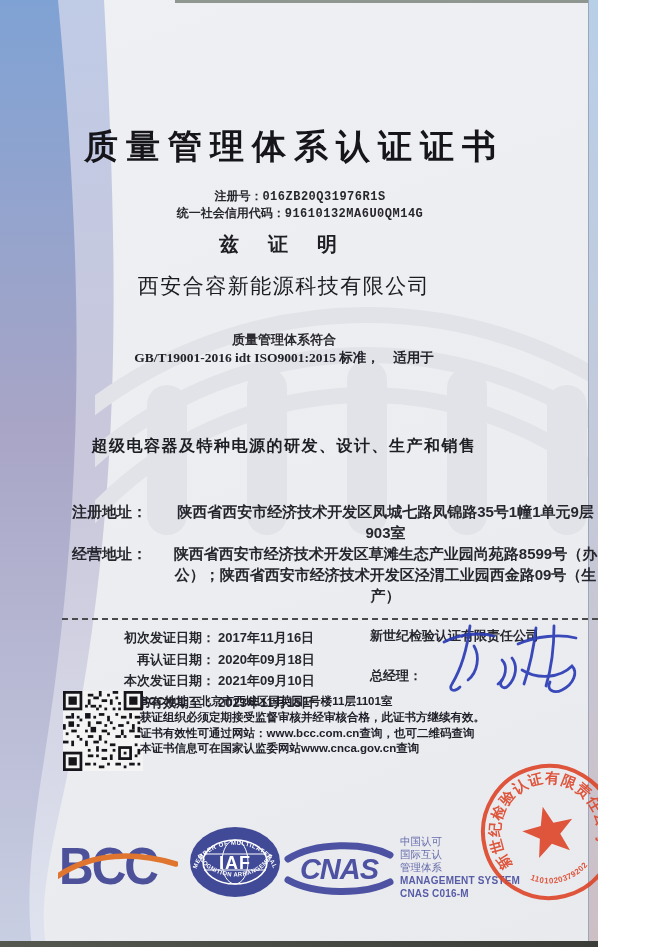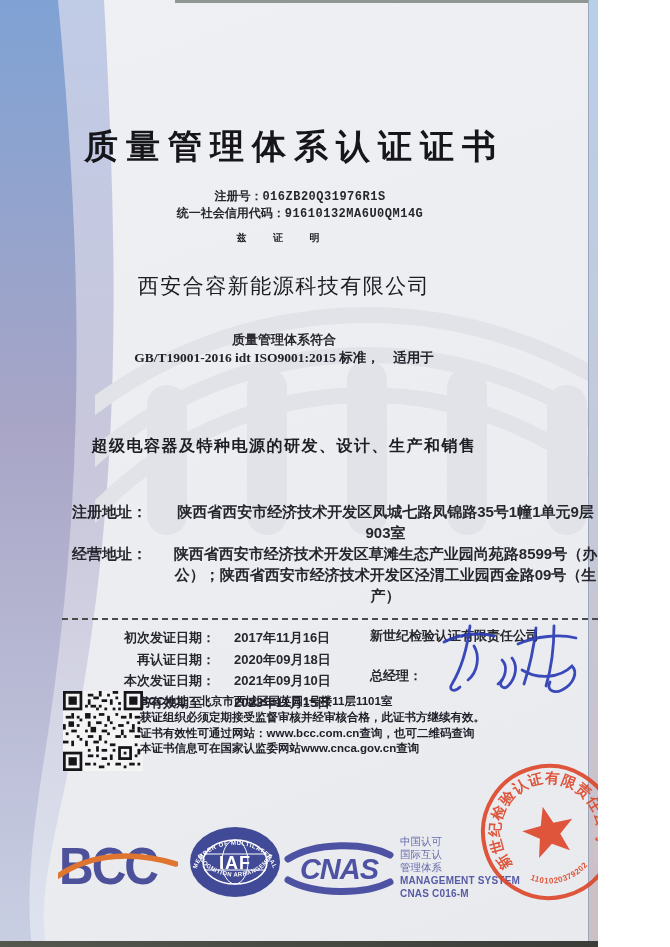"兹 证 明" .certify { font-size: 10px -> 20px }
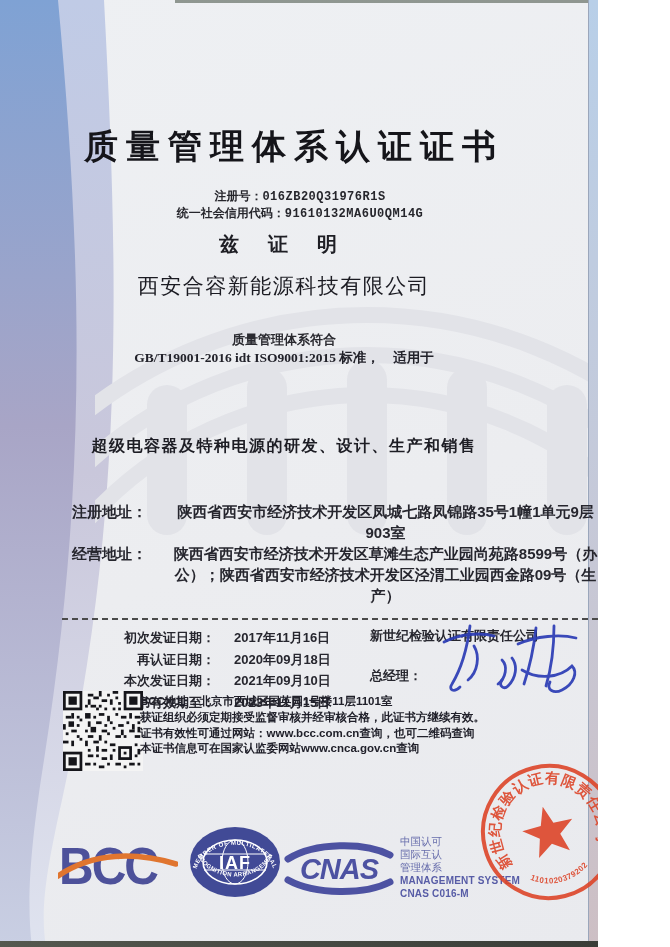"2017年11月16日" .date-row .dv { margin-left: 19px -> 3px }
